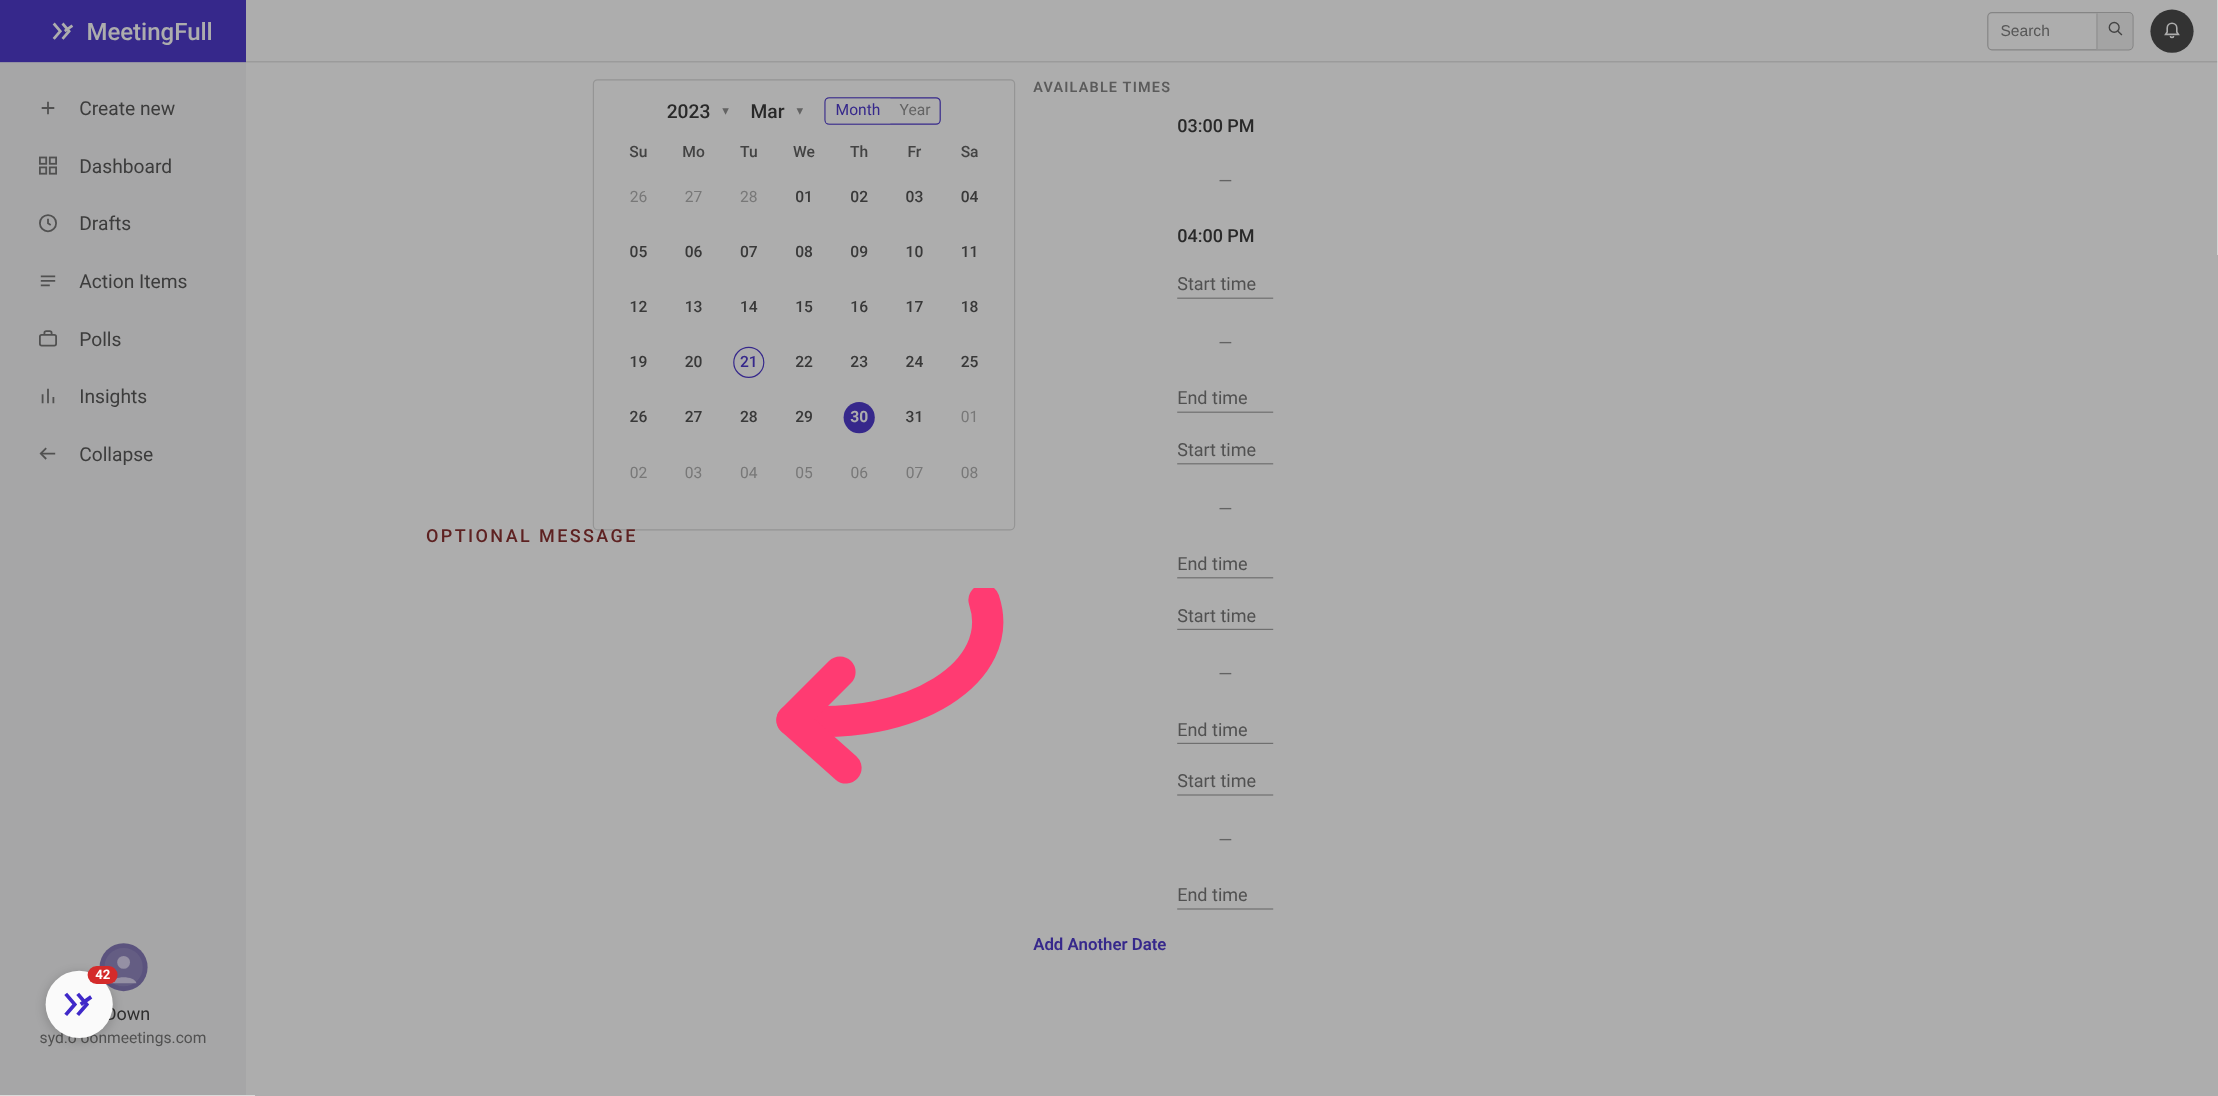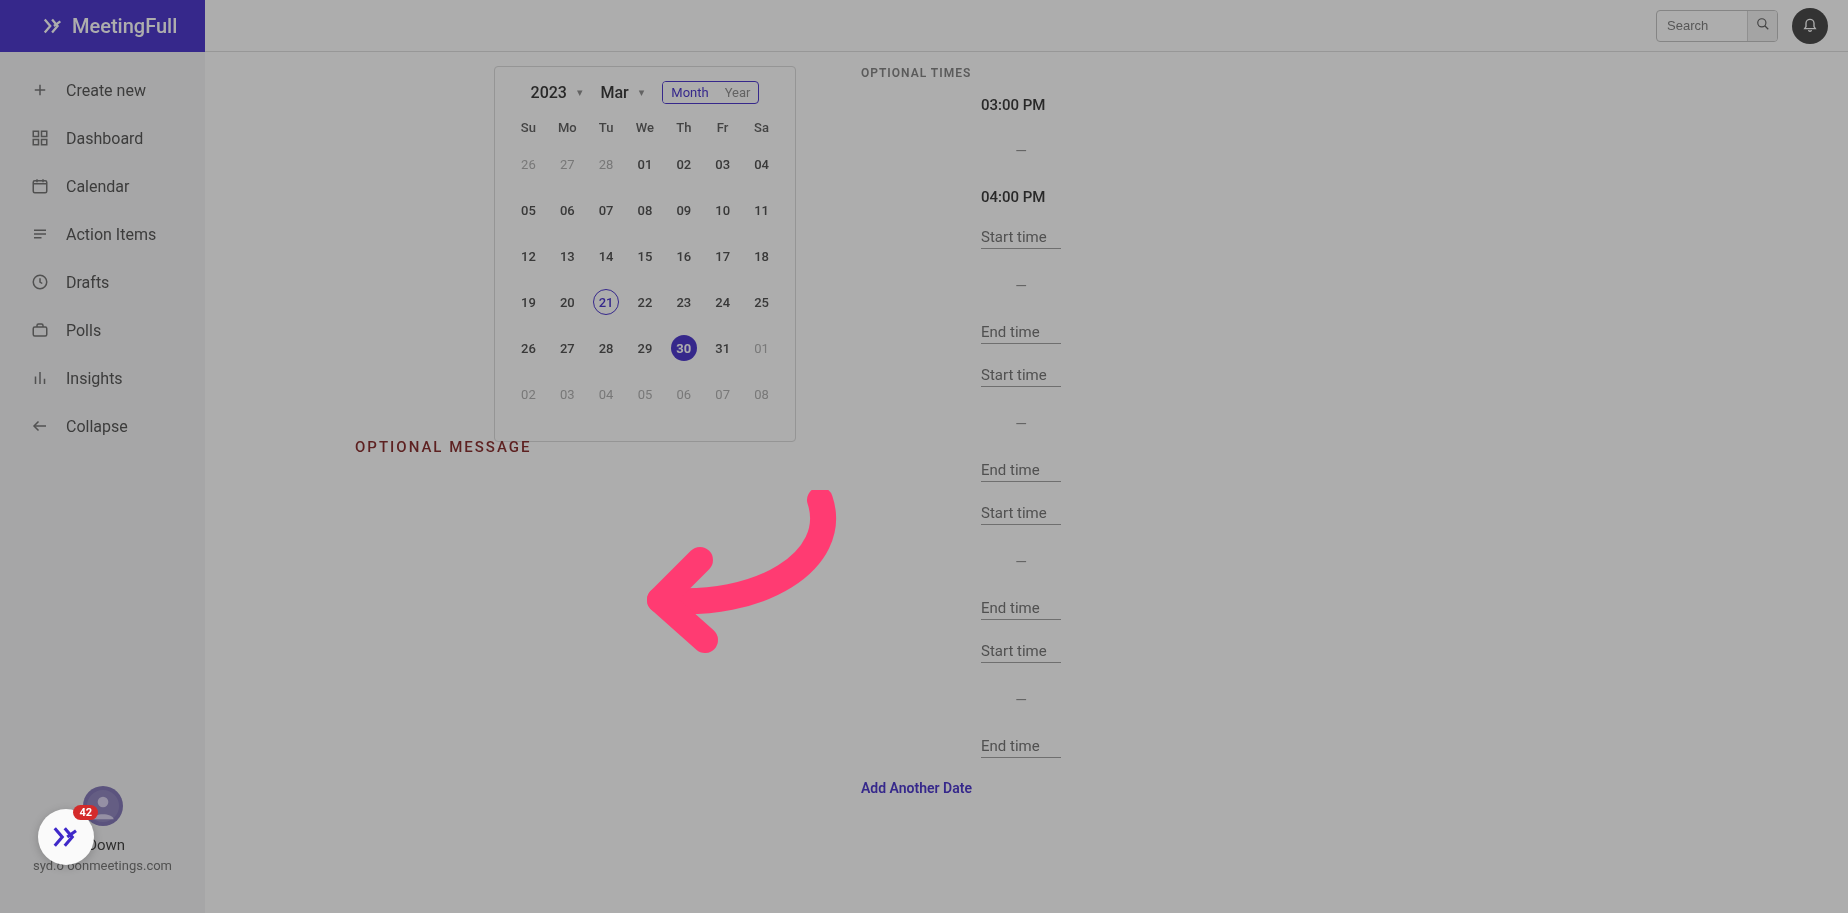"OPTIONAL TIMES" div.avail-head { text: OPTIONAL -> AVAILABLE }
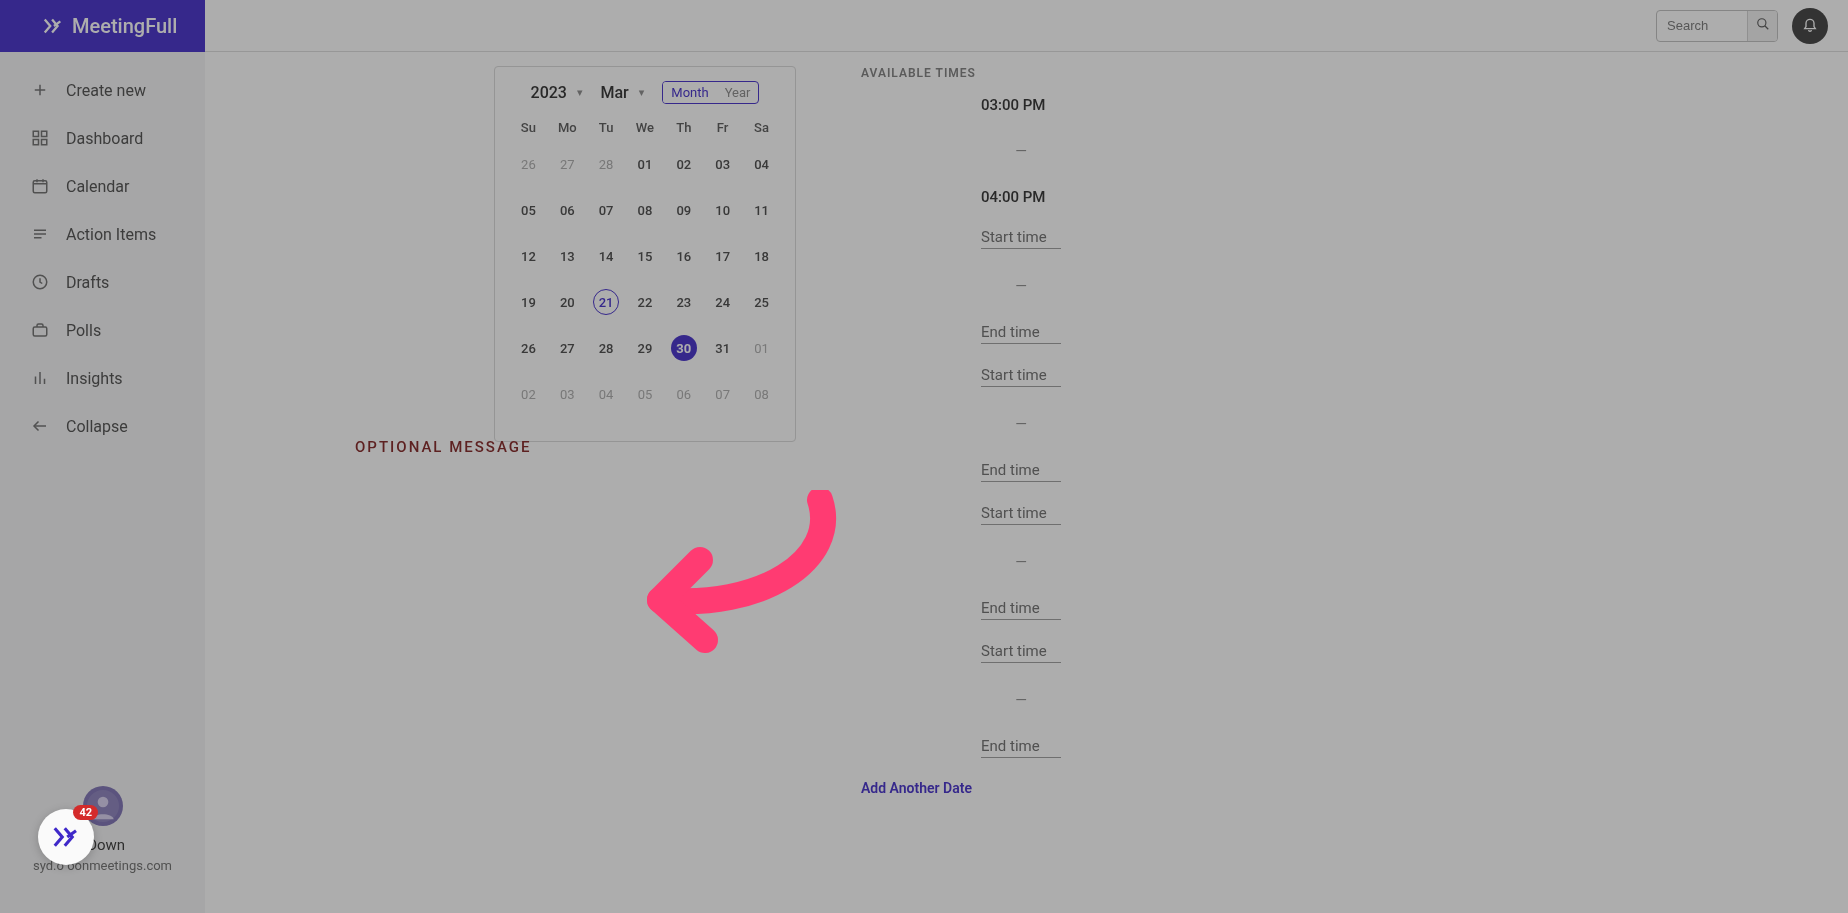"2023" .calendar-card { width: 302px -> 352px }
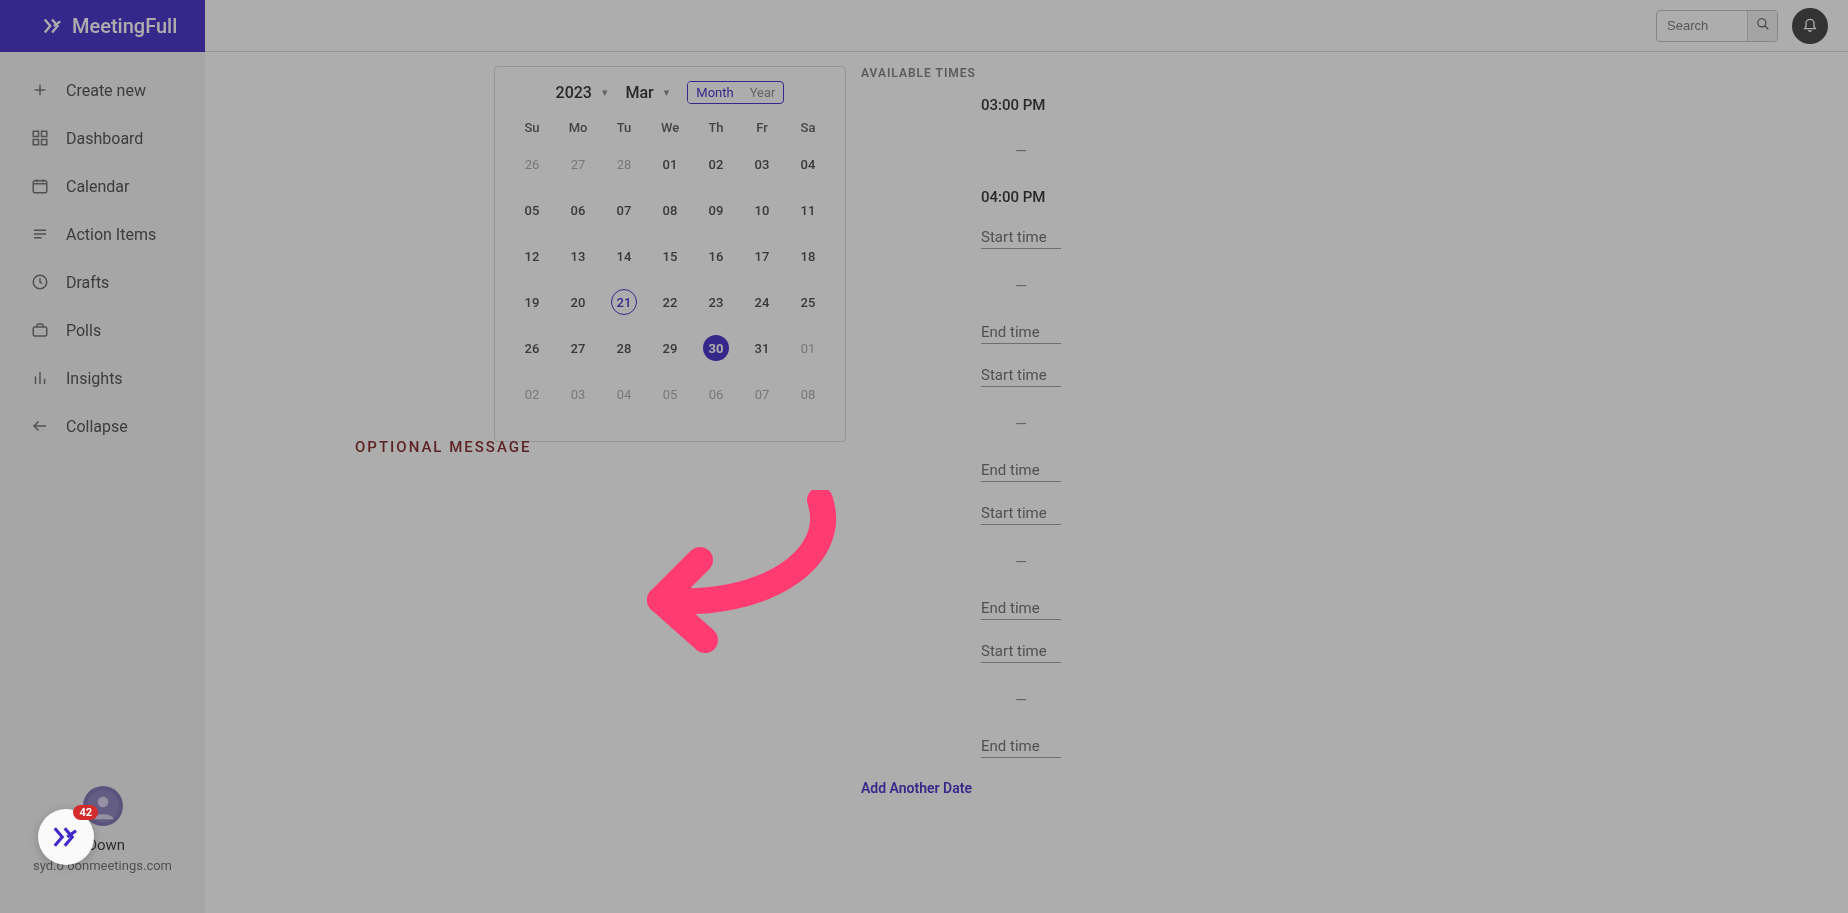"Calendar" div.side-item { html: <div> <span> <svg> <rect></rect> <line></line> <line></line> <line></line> </svg> </span> <span>Calendar</span> </div> -> none }
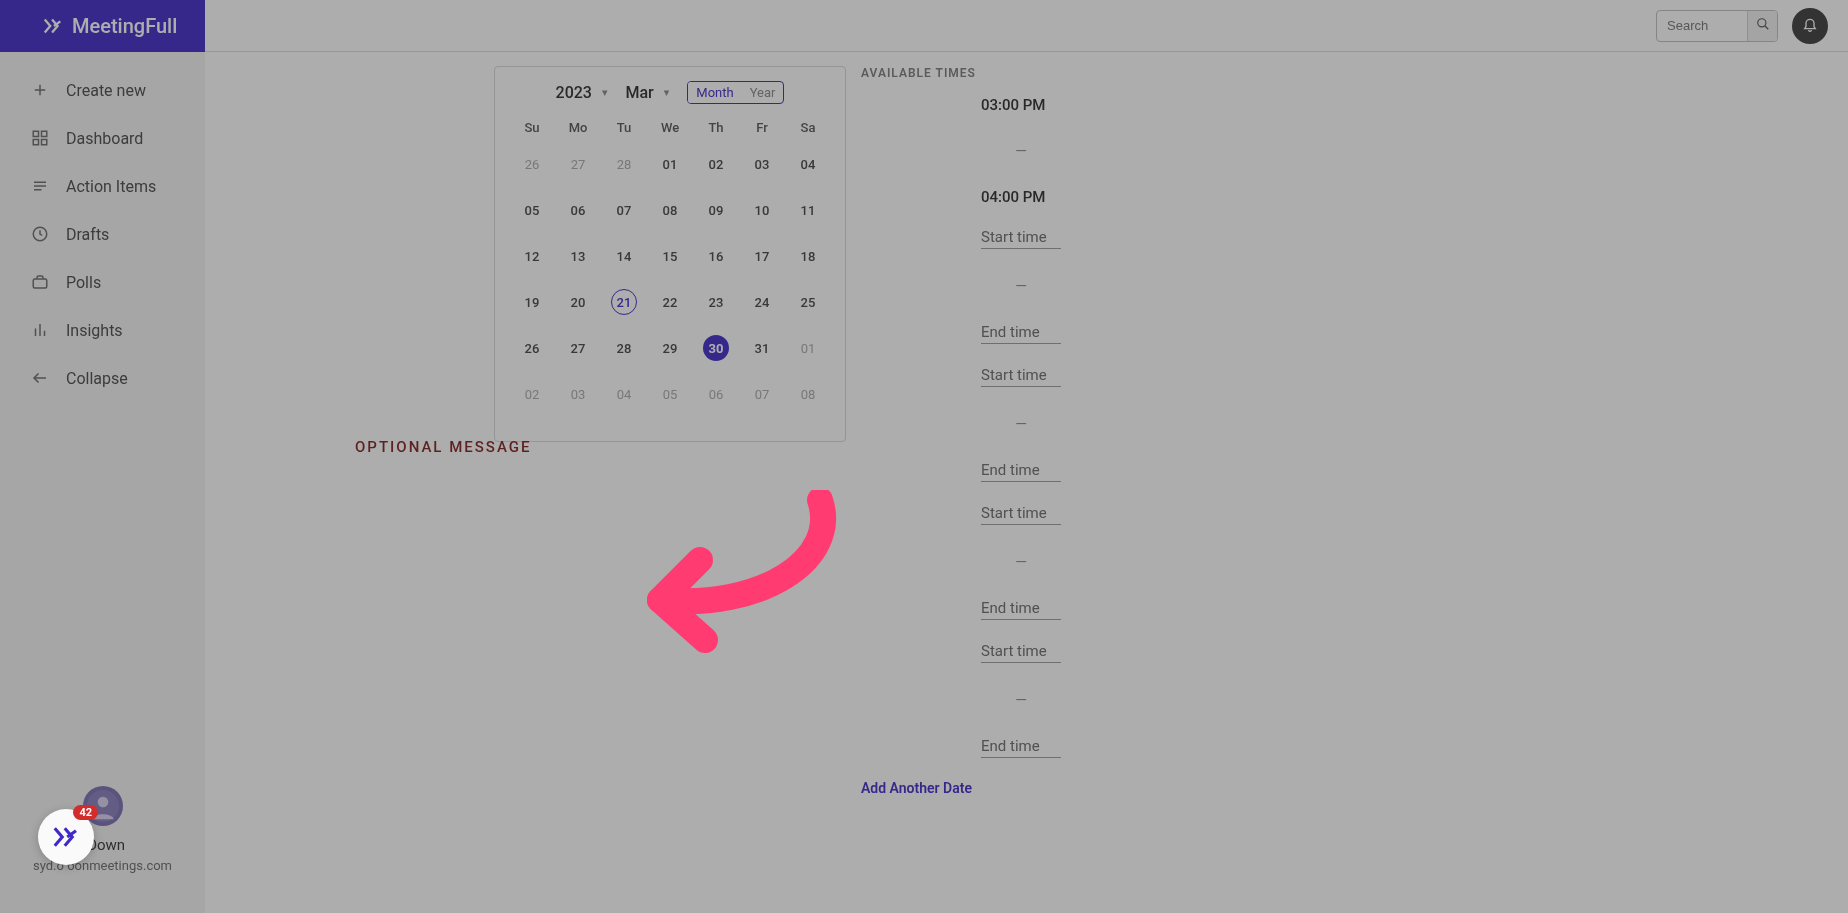"Action Items" div.side-item { order: before "Drafts" -> after "Drafts" }
